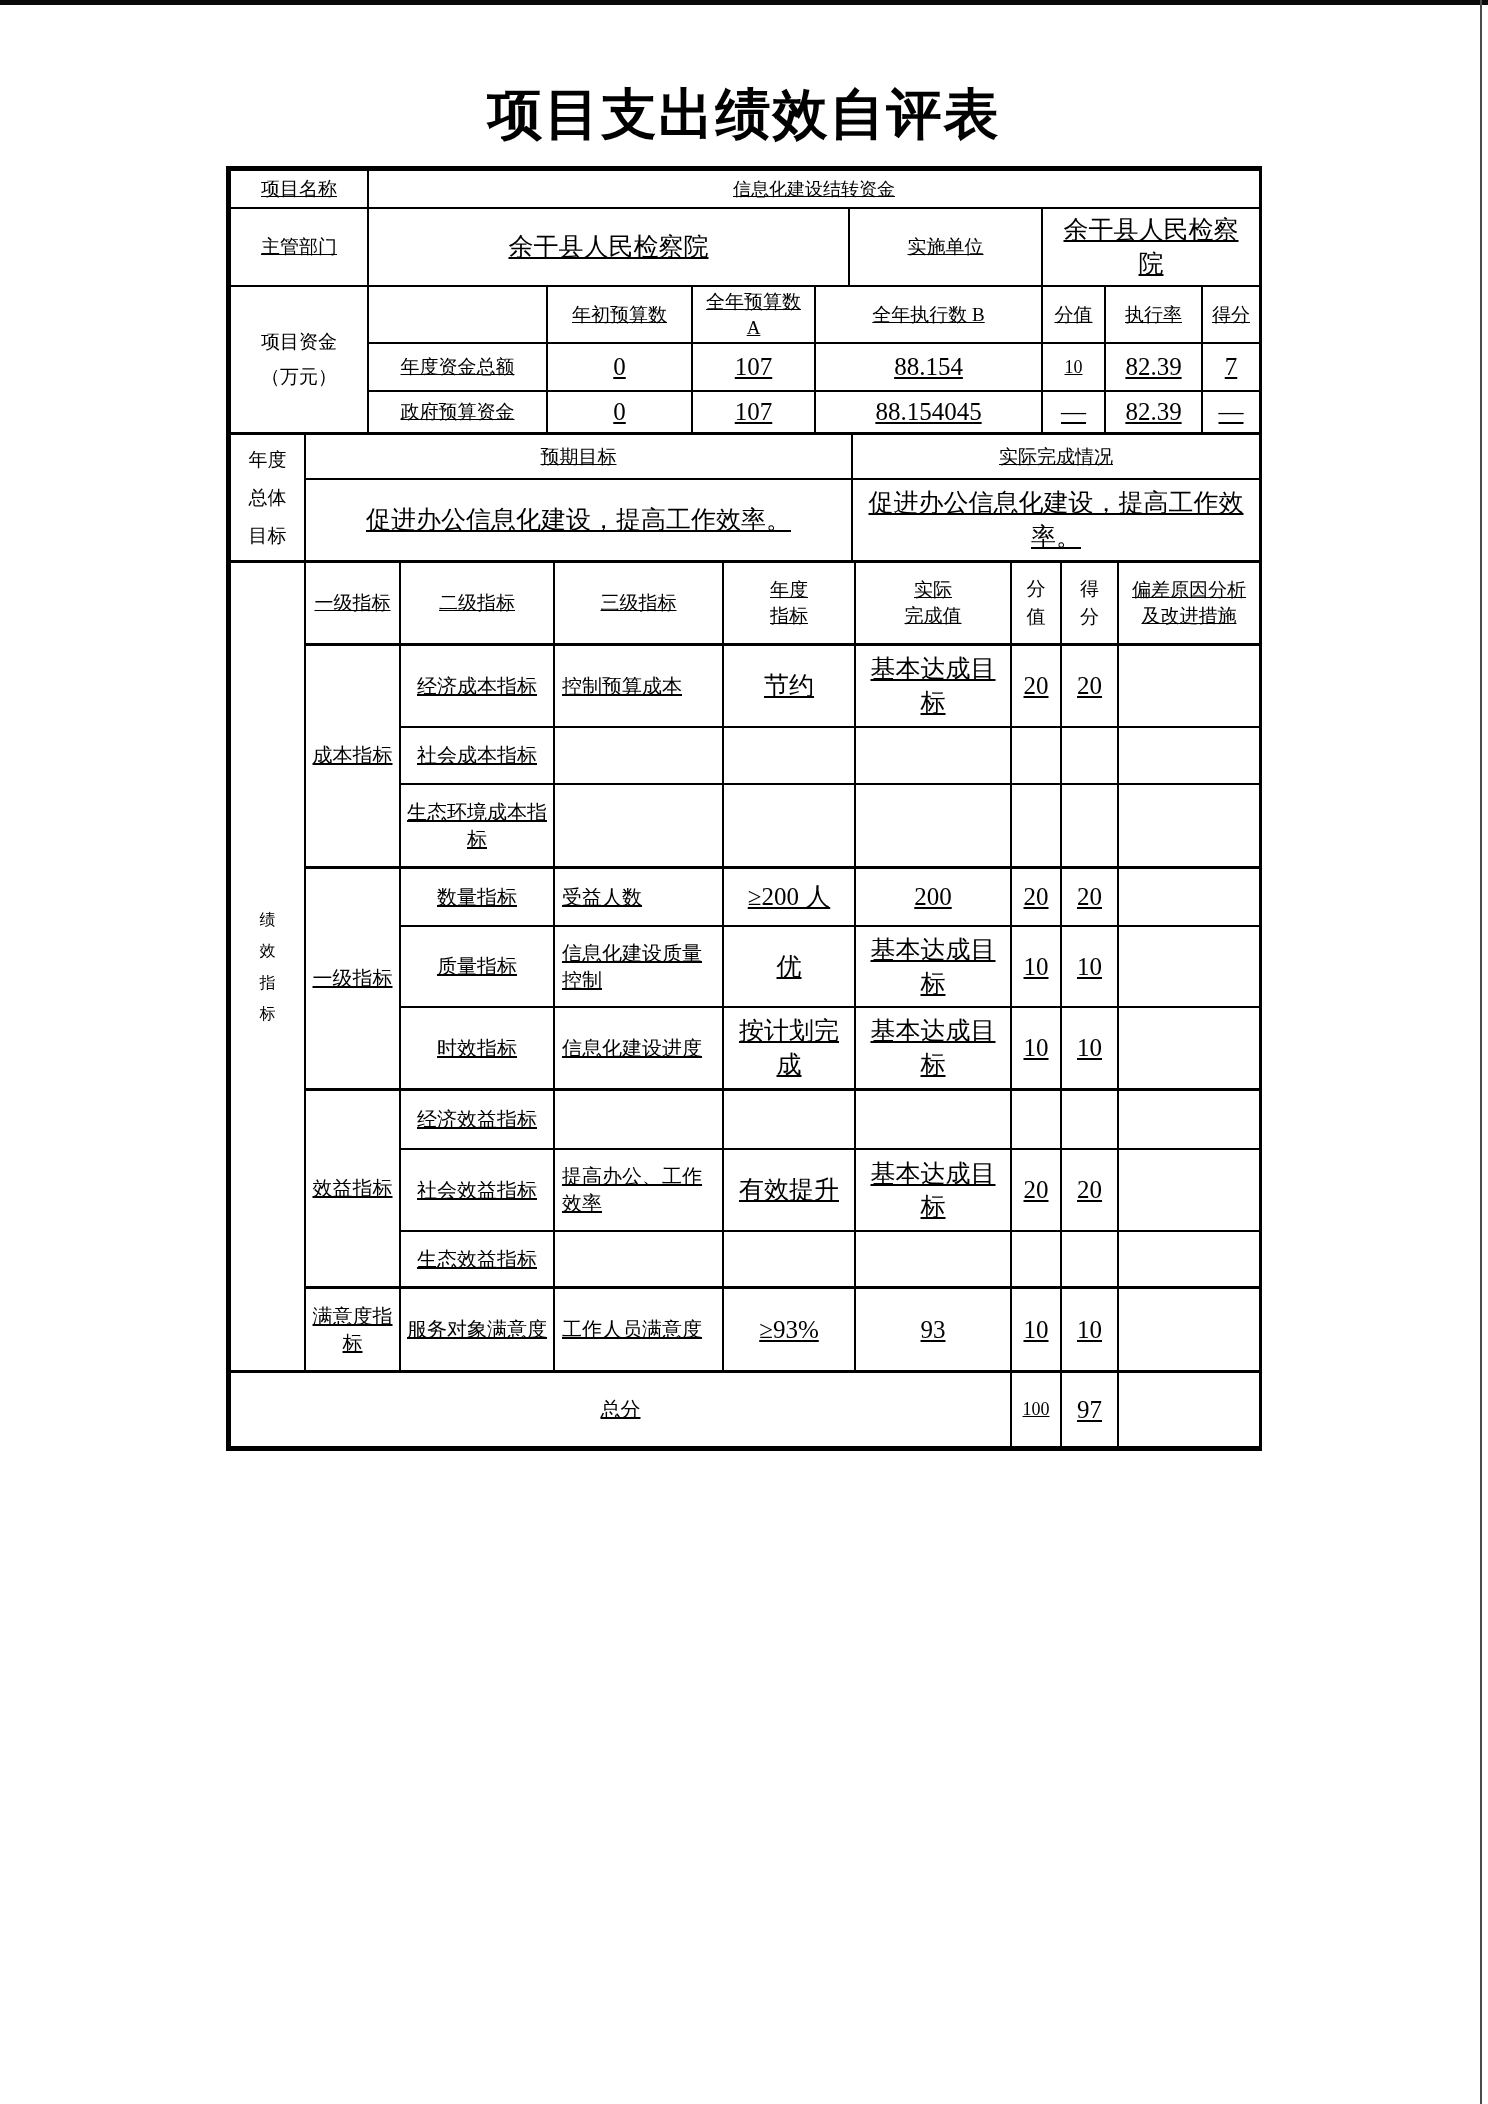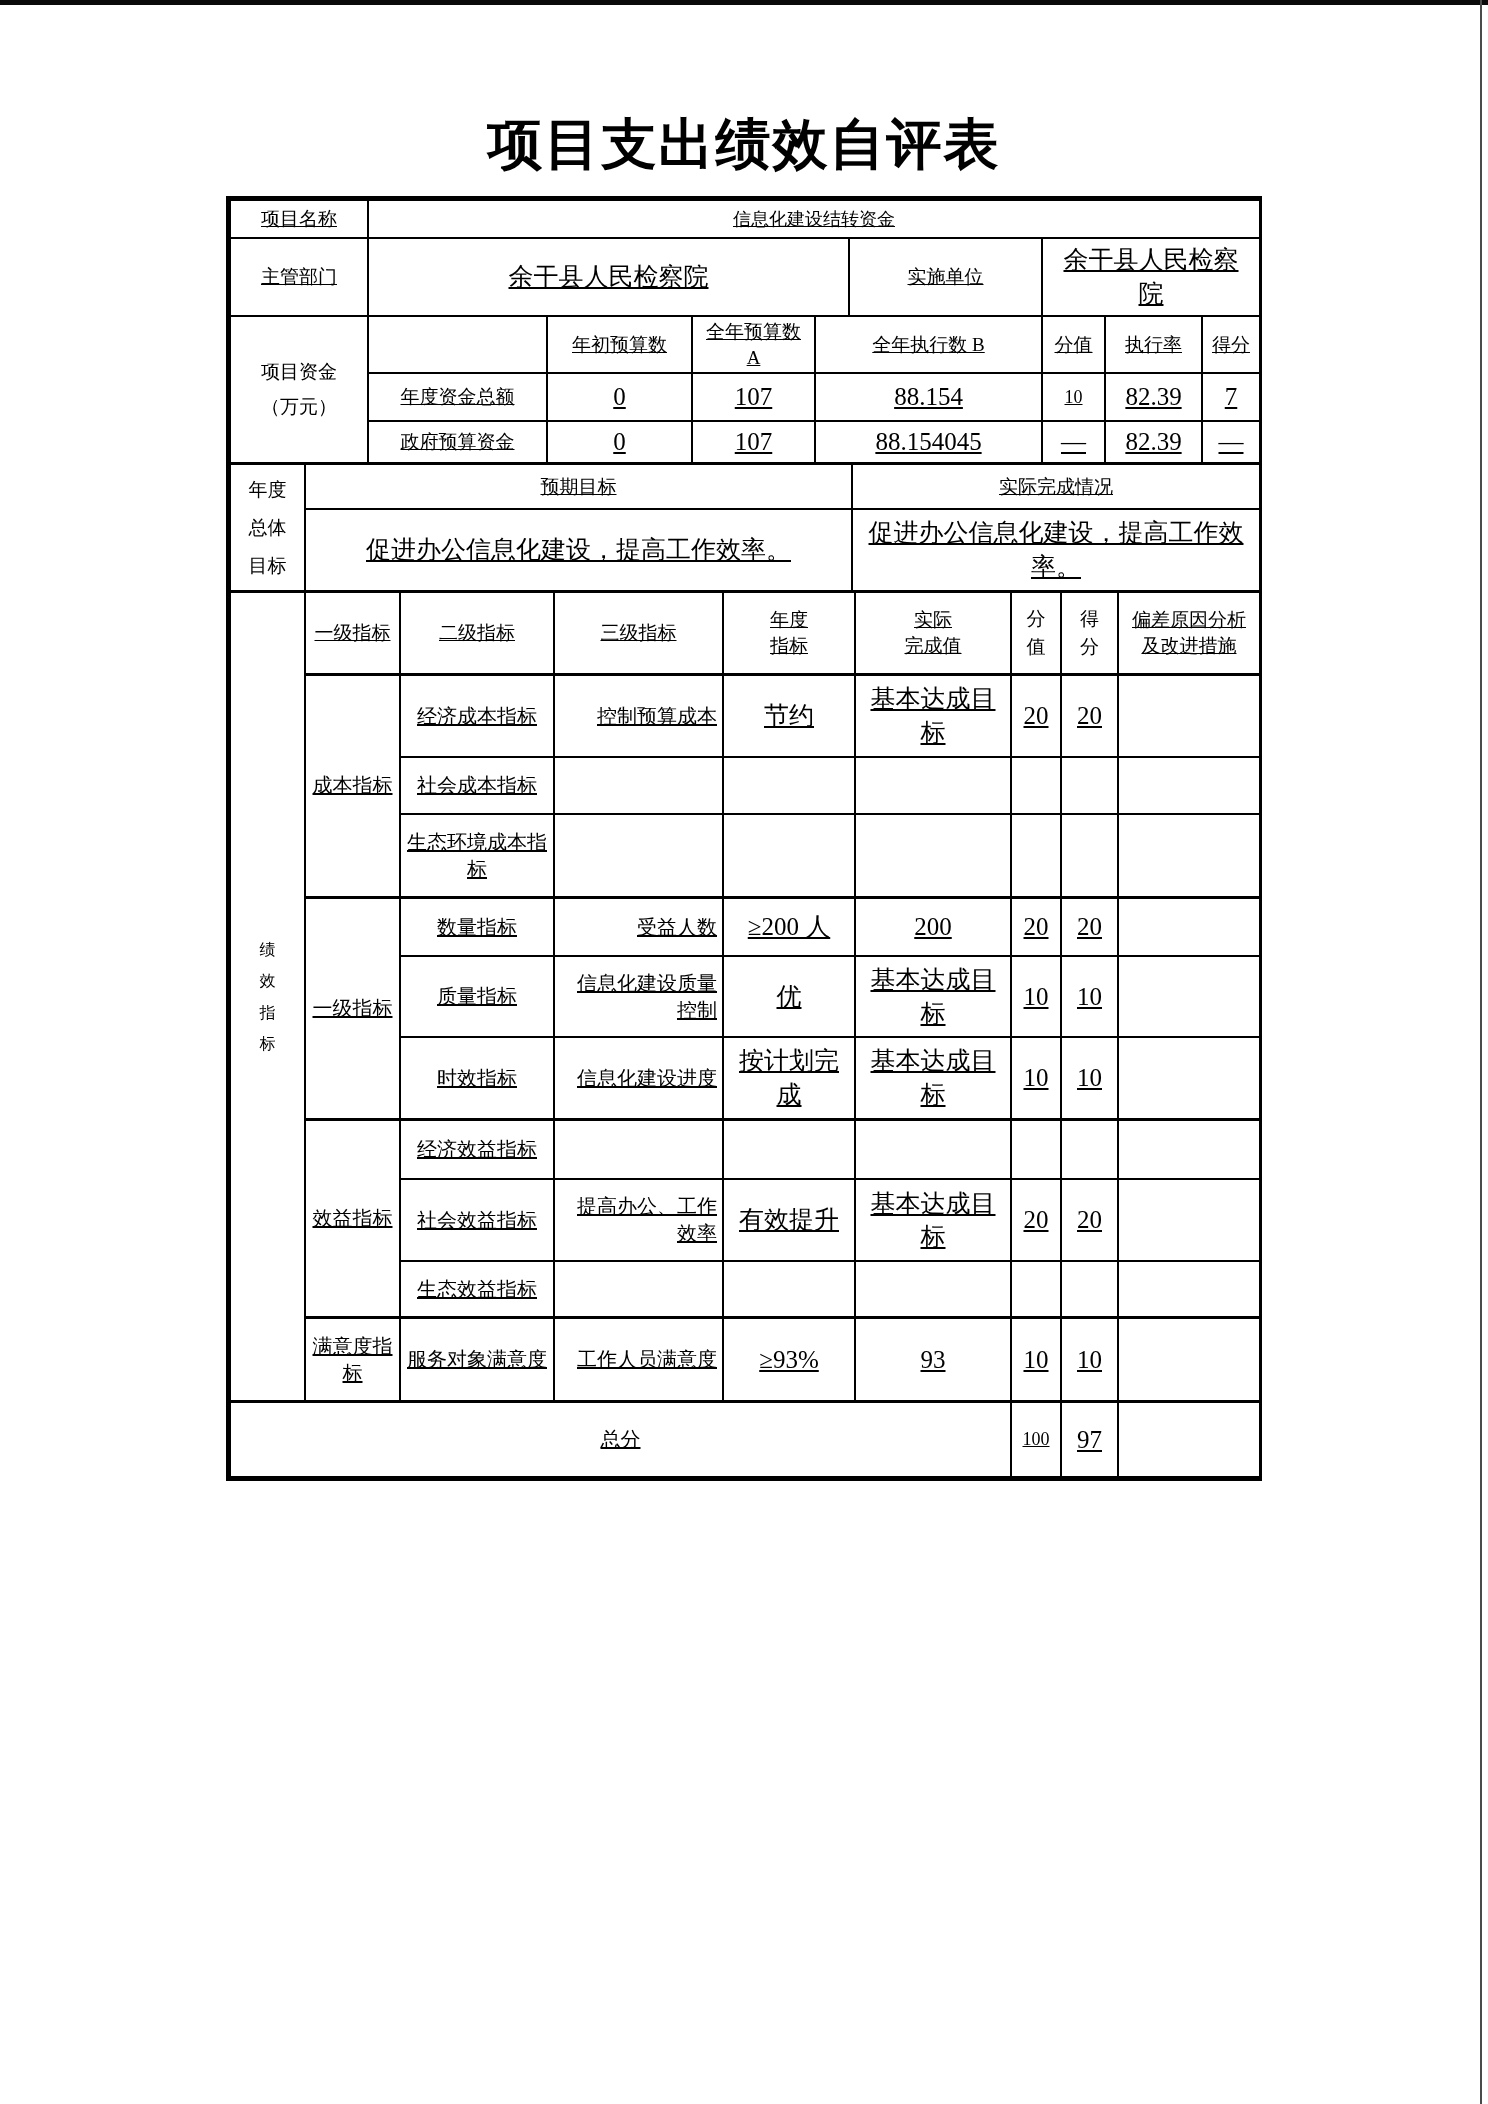"项目支出绩效自评表" .doc-title { padding-top: 112px -> 82px }
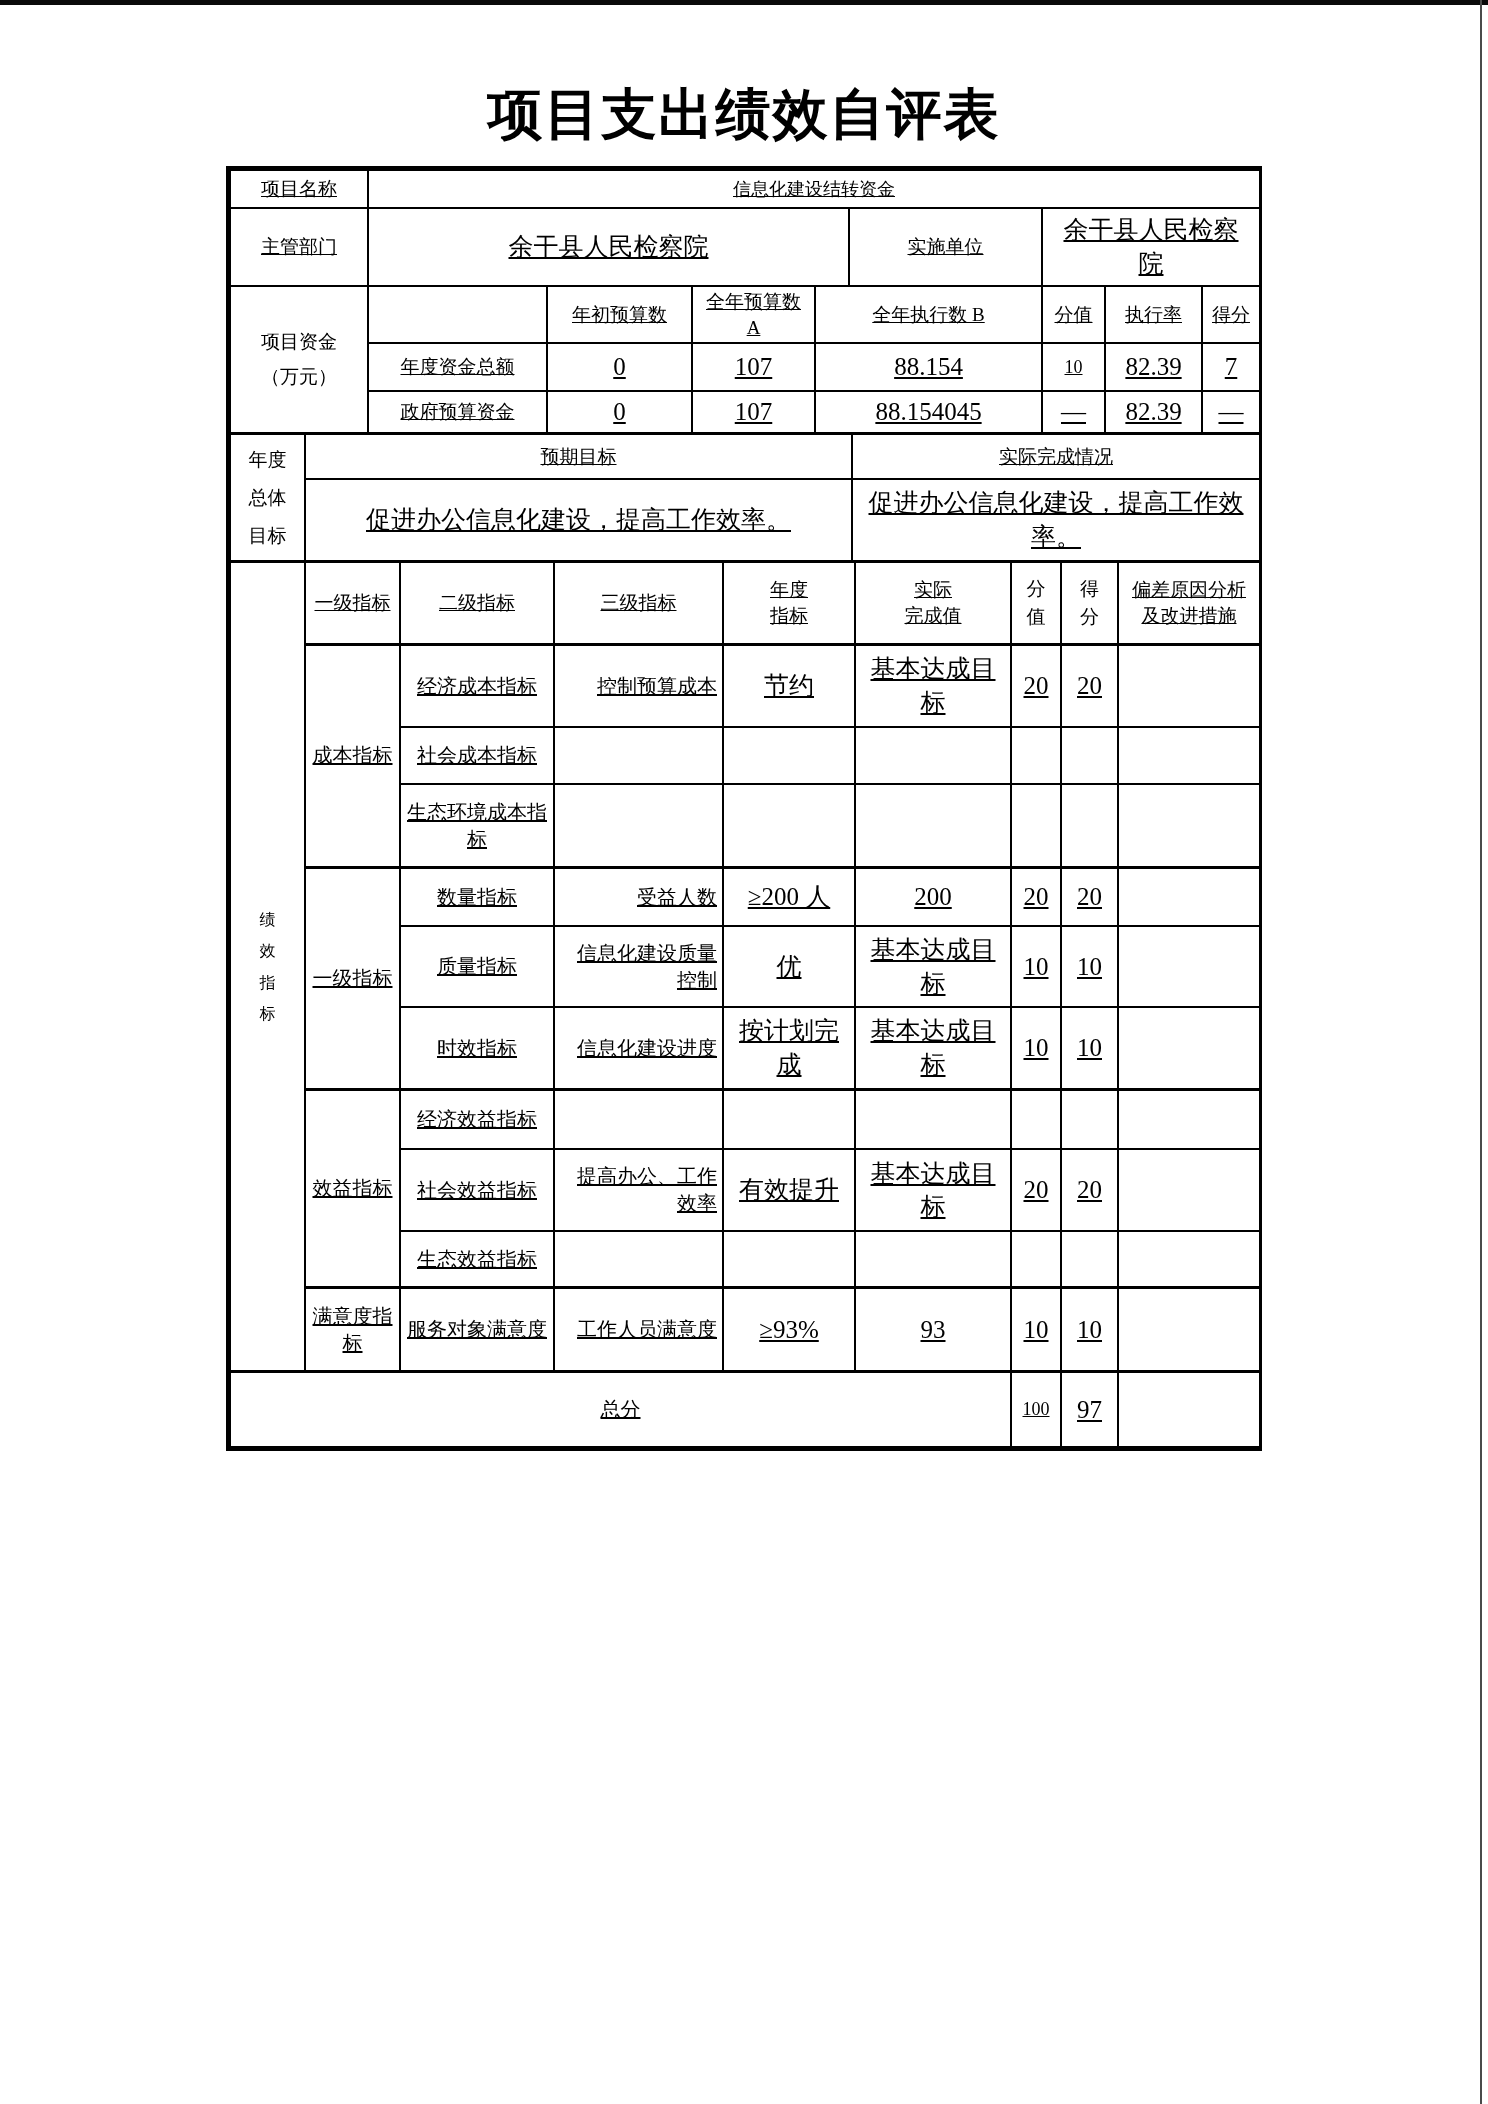"控制预算成本" .left { text-align: right -> left }
